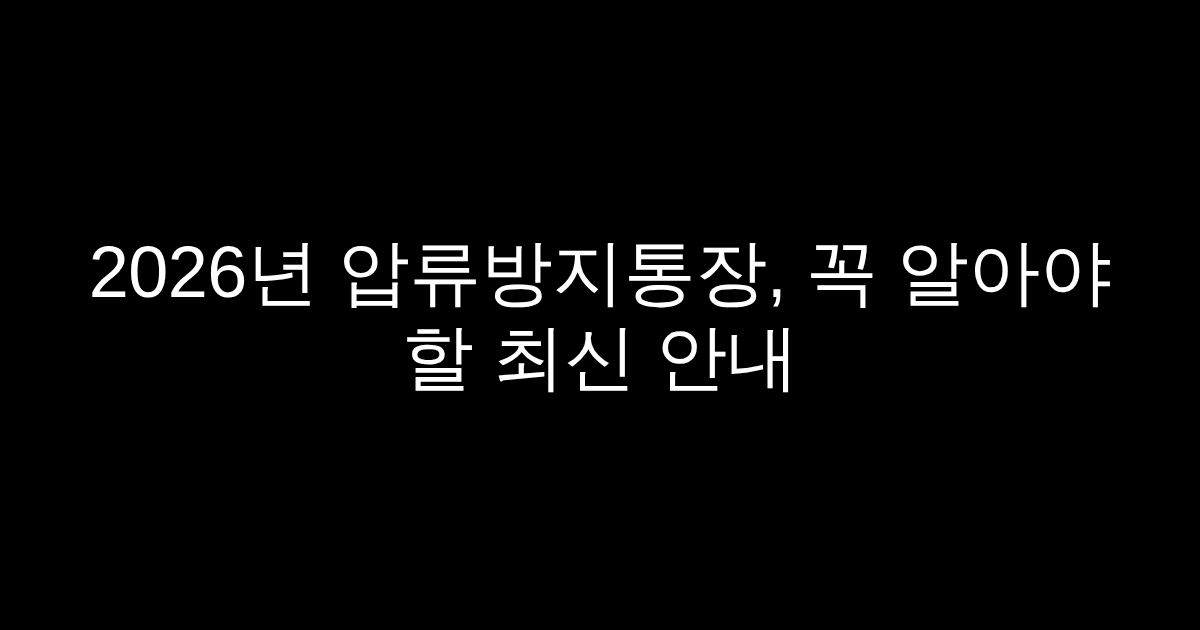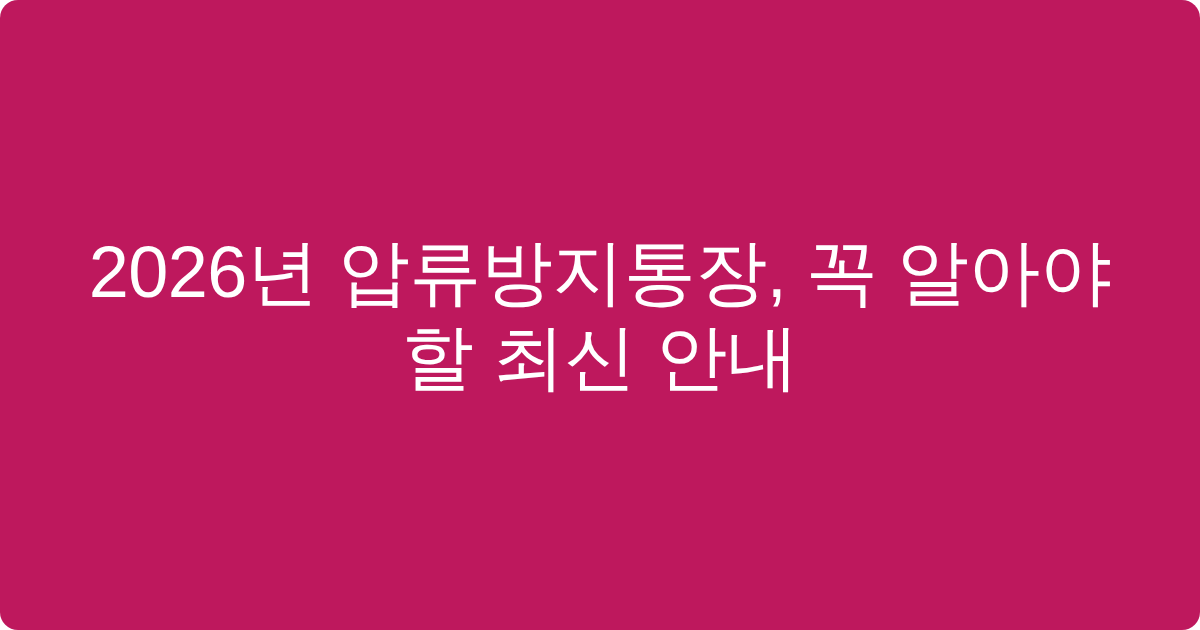"2026년 압류방지통장, 꼭 알아야 할" div { background-color: #be185d -> #000000; border-radius: 18px -> none }
